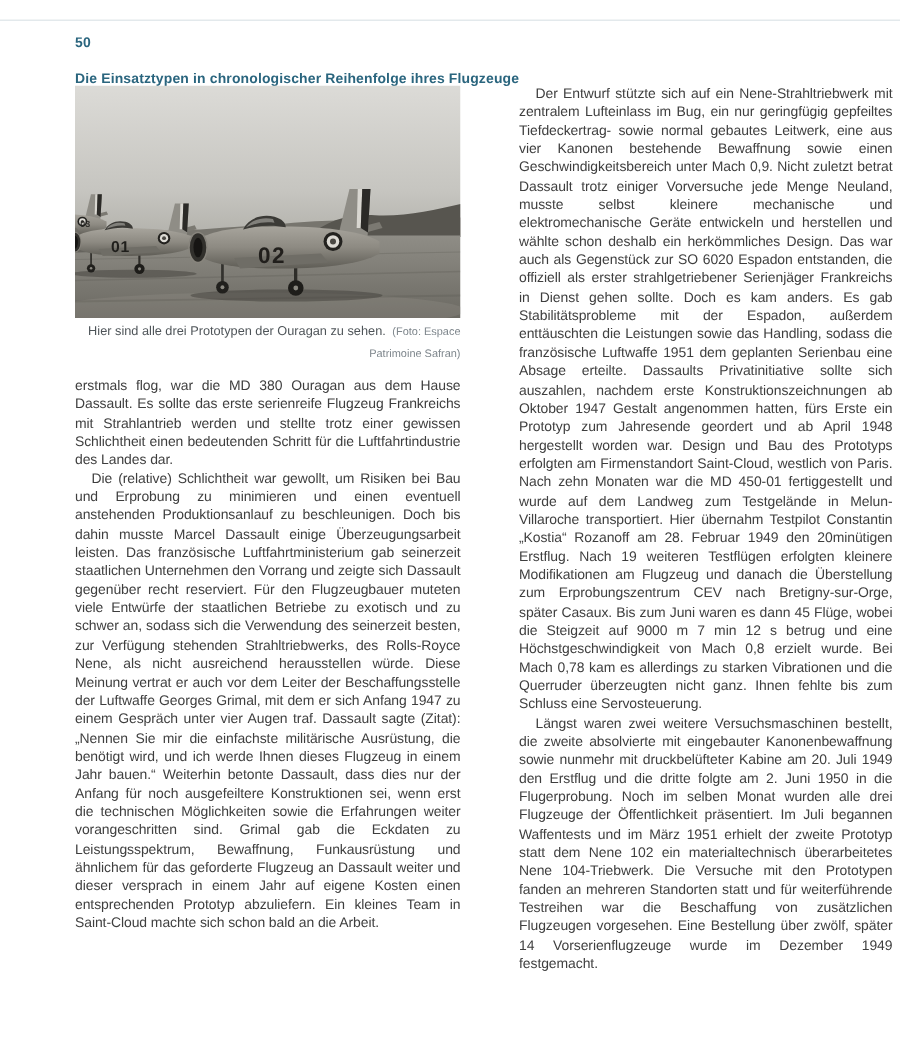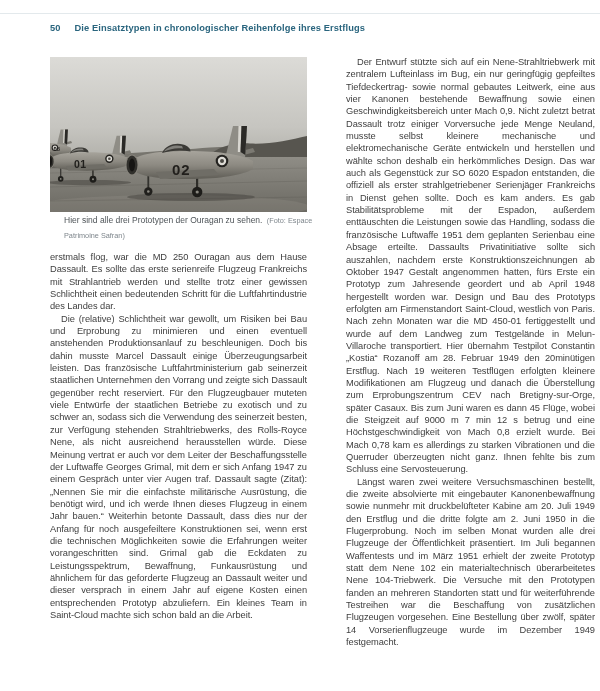"50" .running-head { flex-direction: none -> column }
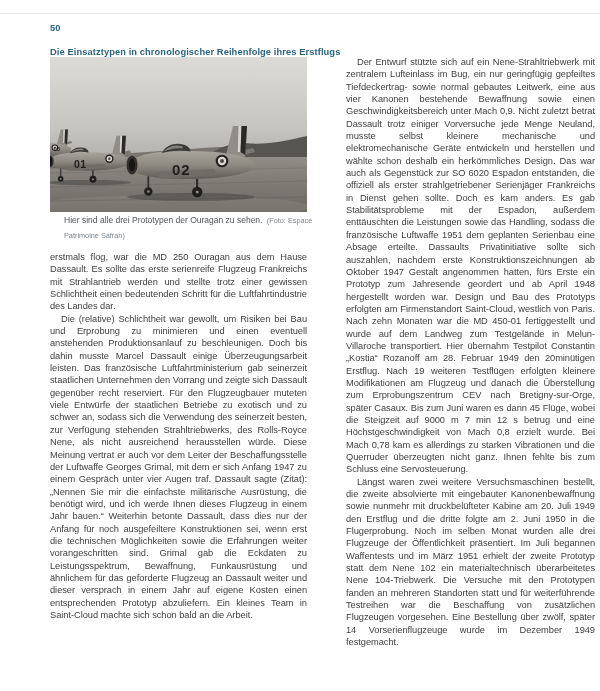"Die Einsatztypen in chronologischer" span { text: Erstflugs -> Flugzeuge }
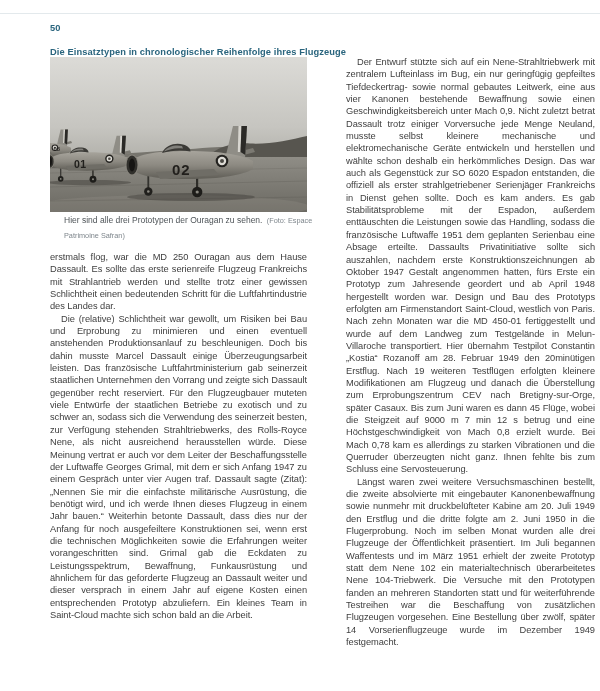"Hier sind alle drei Prototypen" .caption { left: 64px -> 50px; text-align: none -> right }
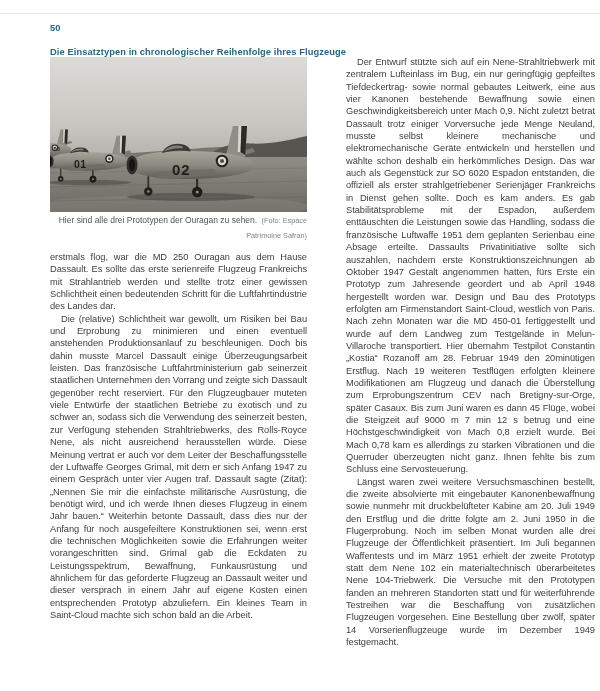"erstmals flog, war die MD" p { text: 250 -> 380 }
